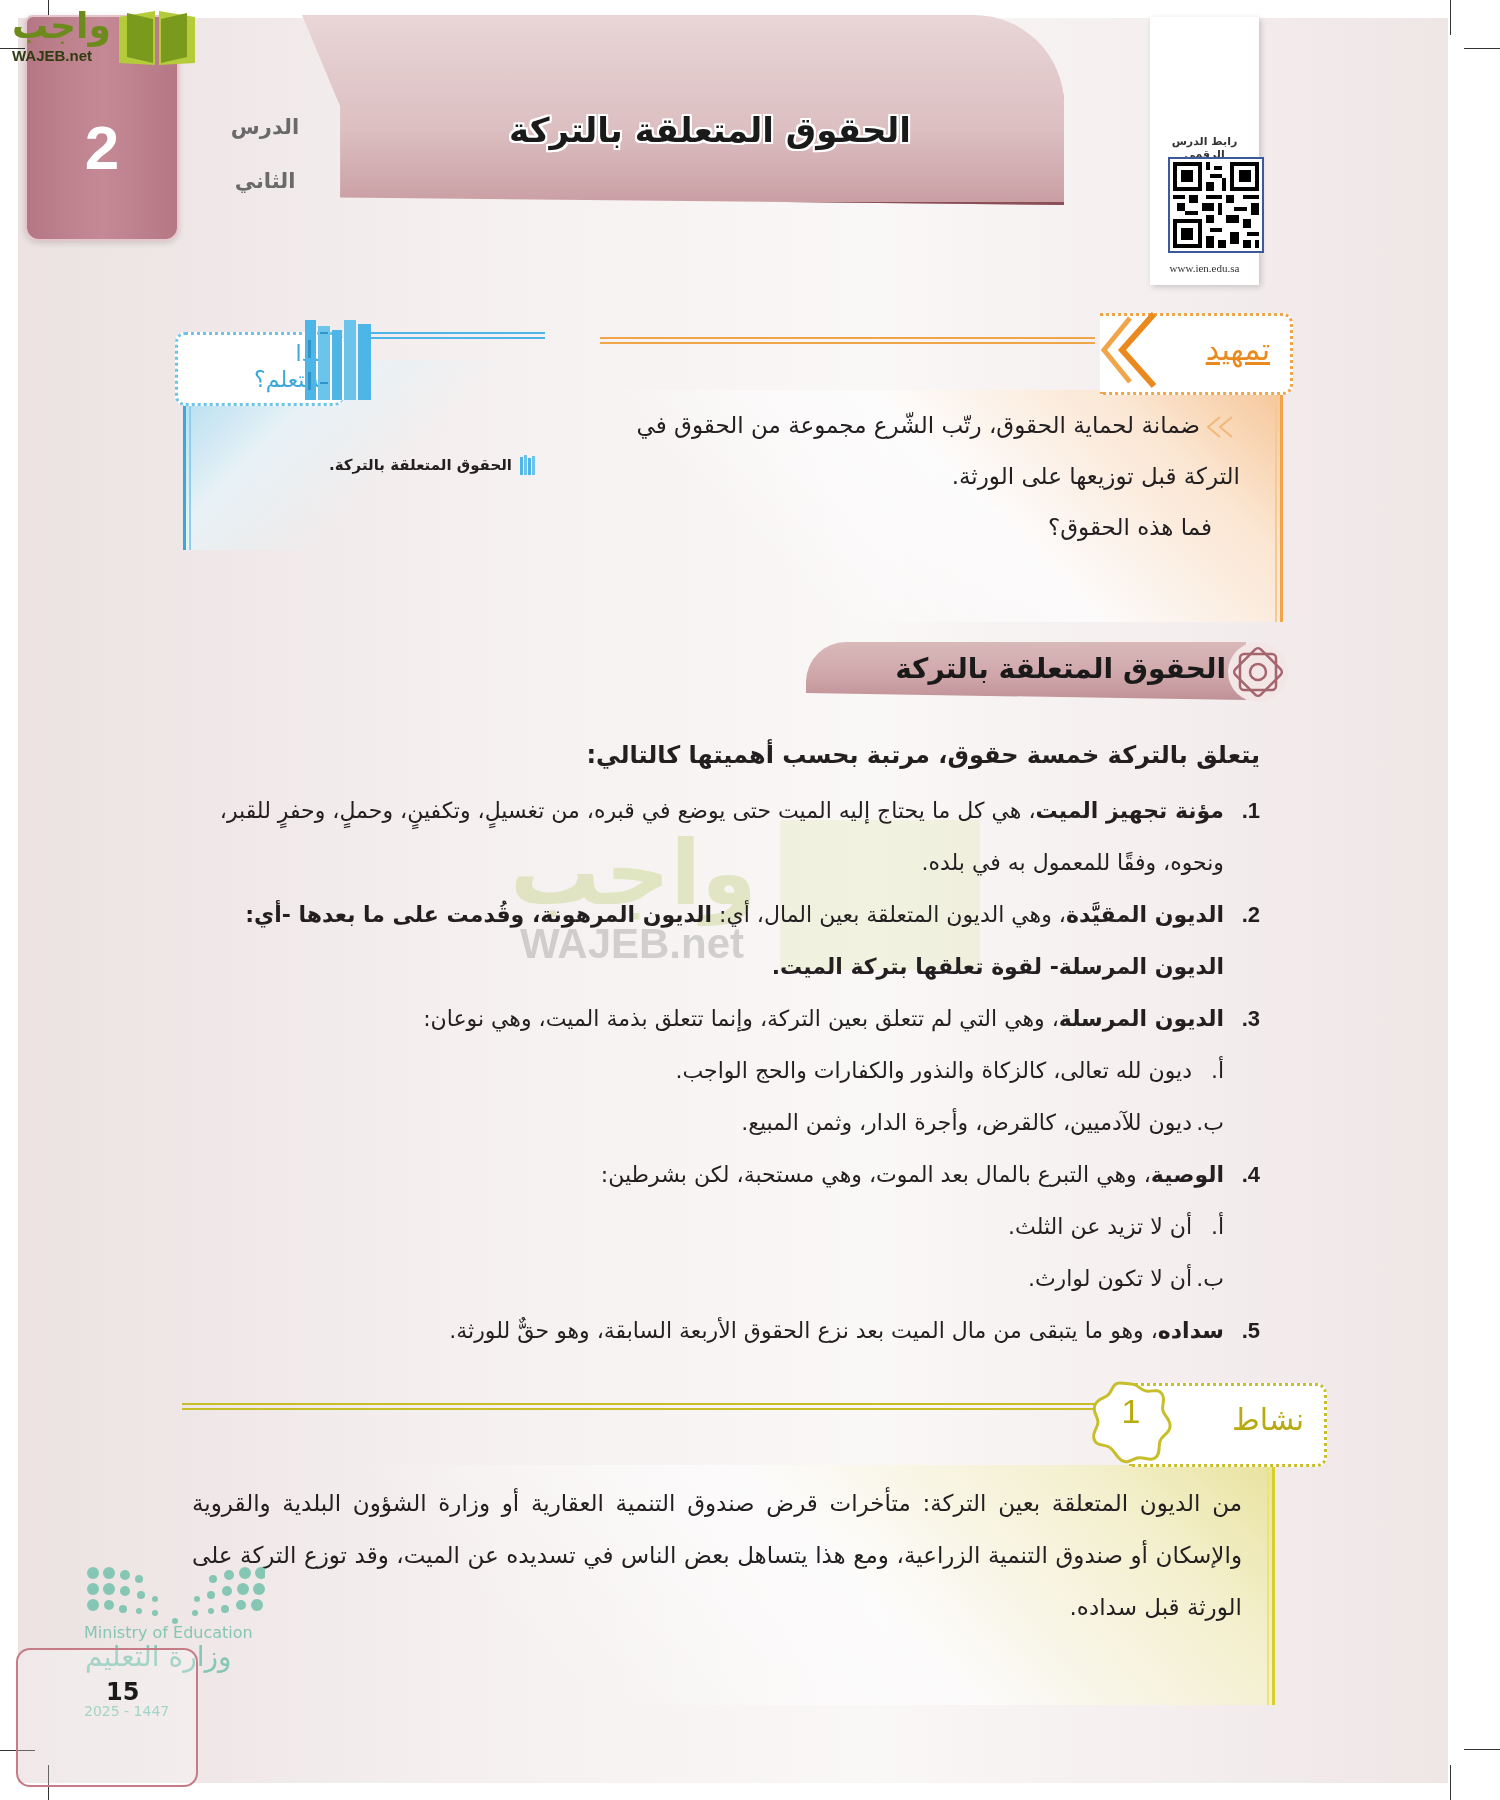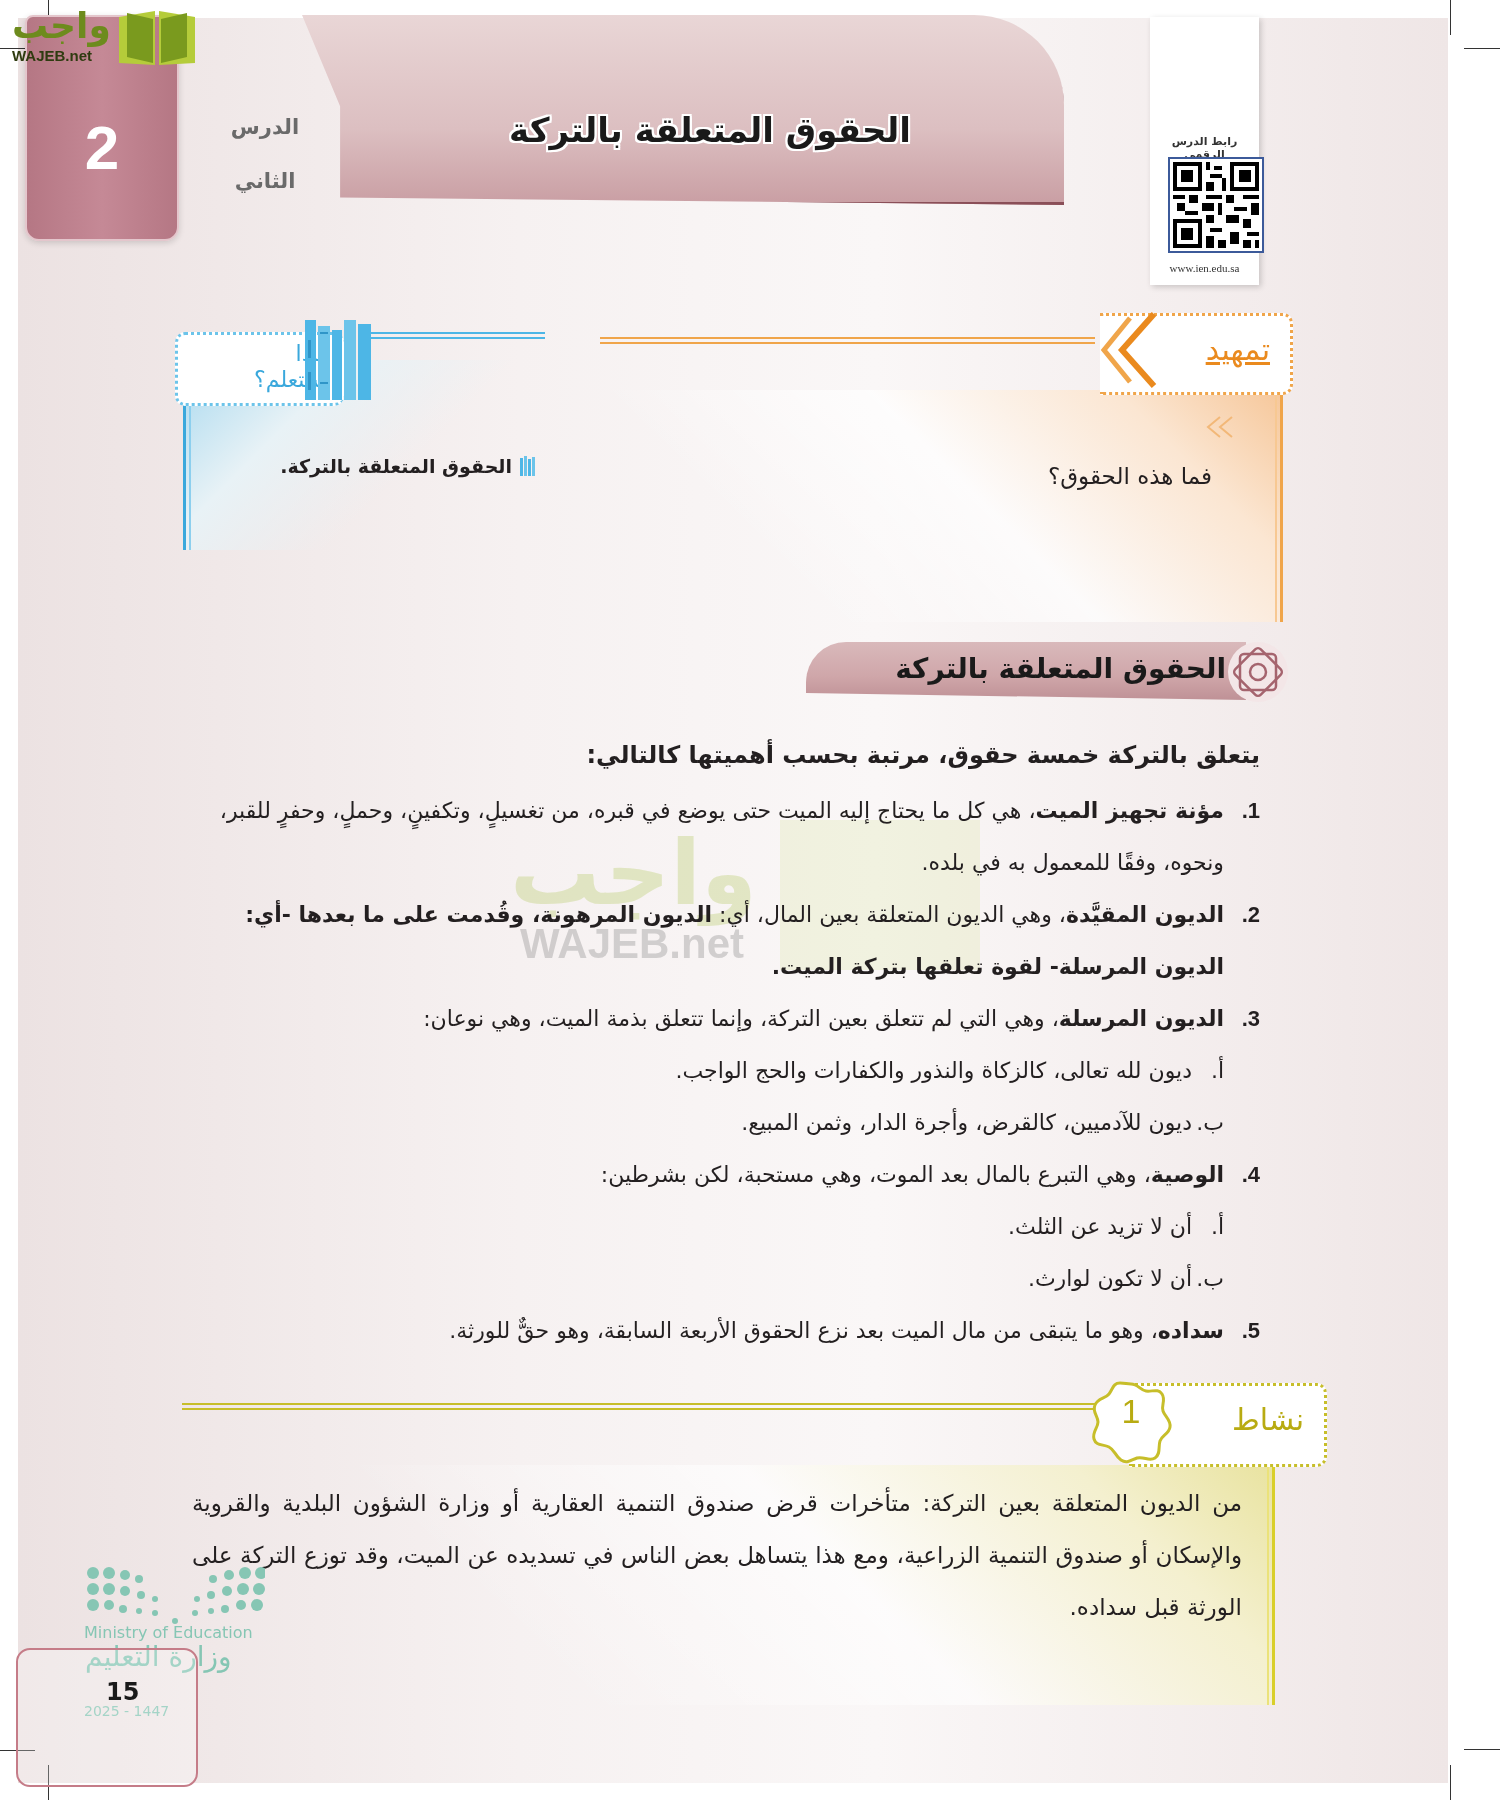"ضمانة لحماية الحقوق، رتّب الشّرع" span { html: none -> <span>ضمانة لحماية الحقوق، رتّب الشّرع مجموعة من الحقوق في التركة قبل توزيعها على الورثة.</span> }
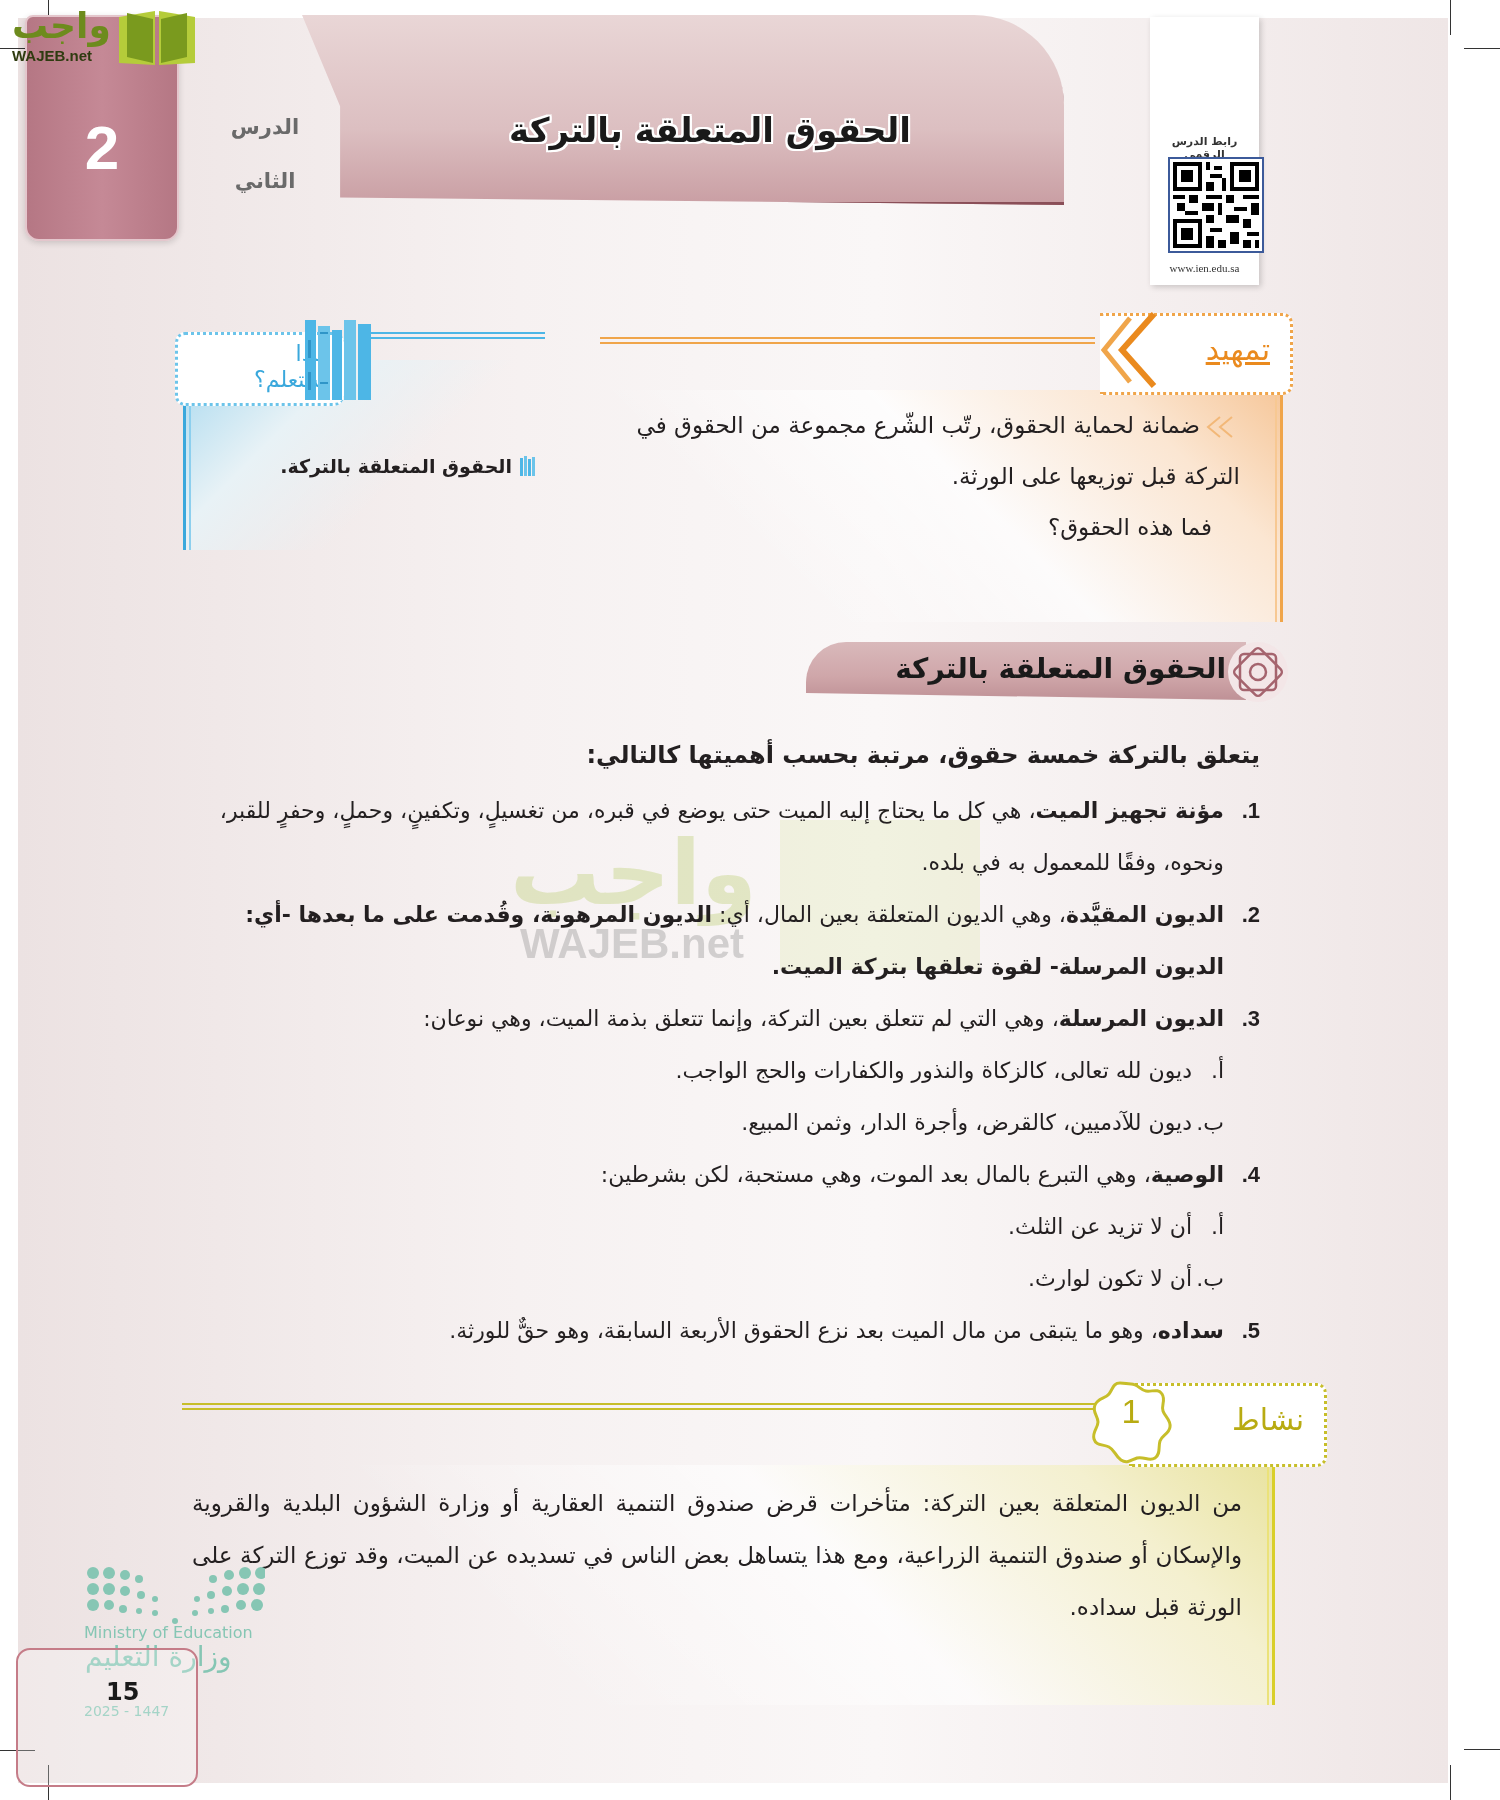"الحقوق المتعلقة بالتركة." .learn-item { font-size: 19px -> 15px }
